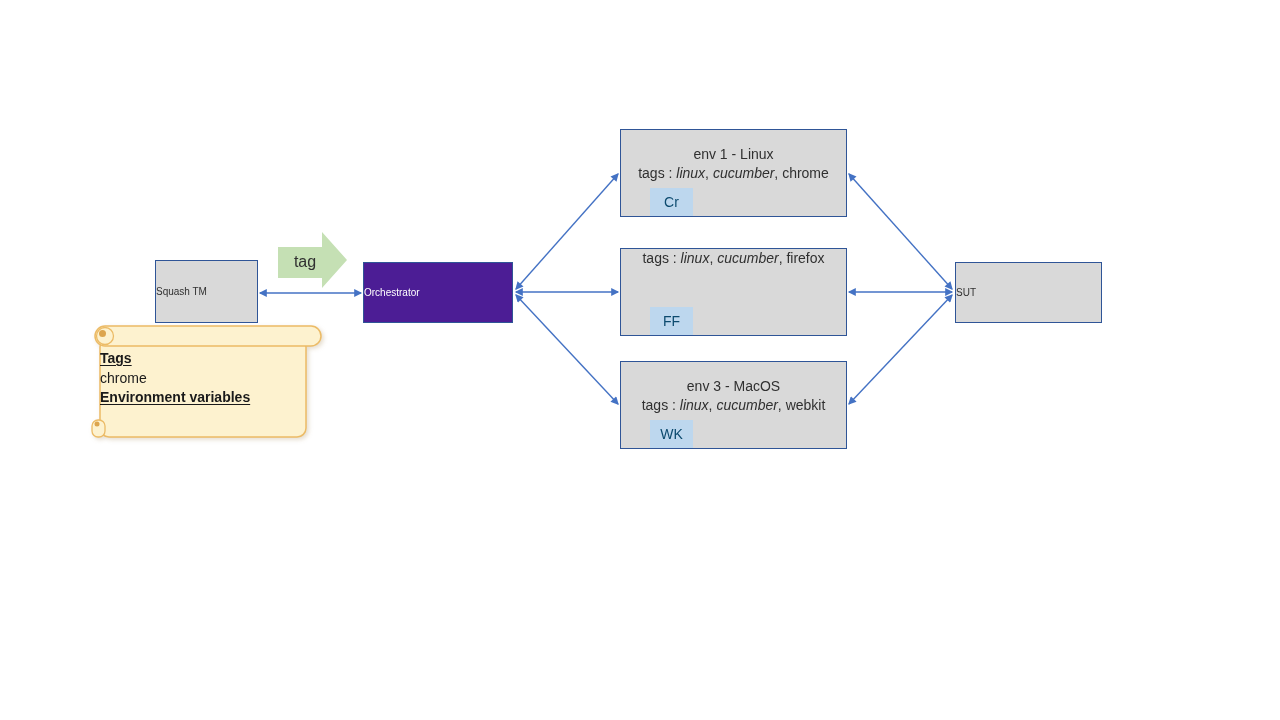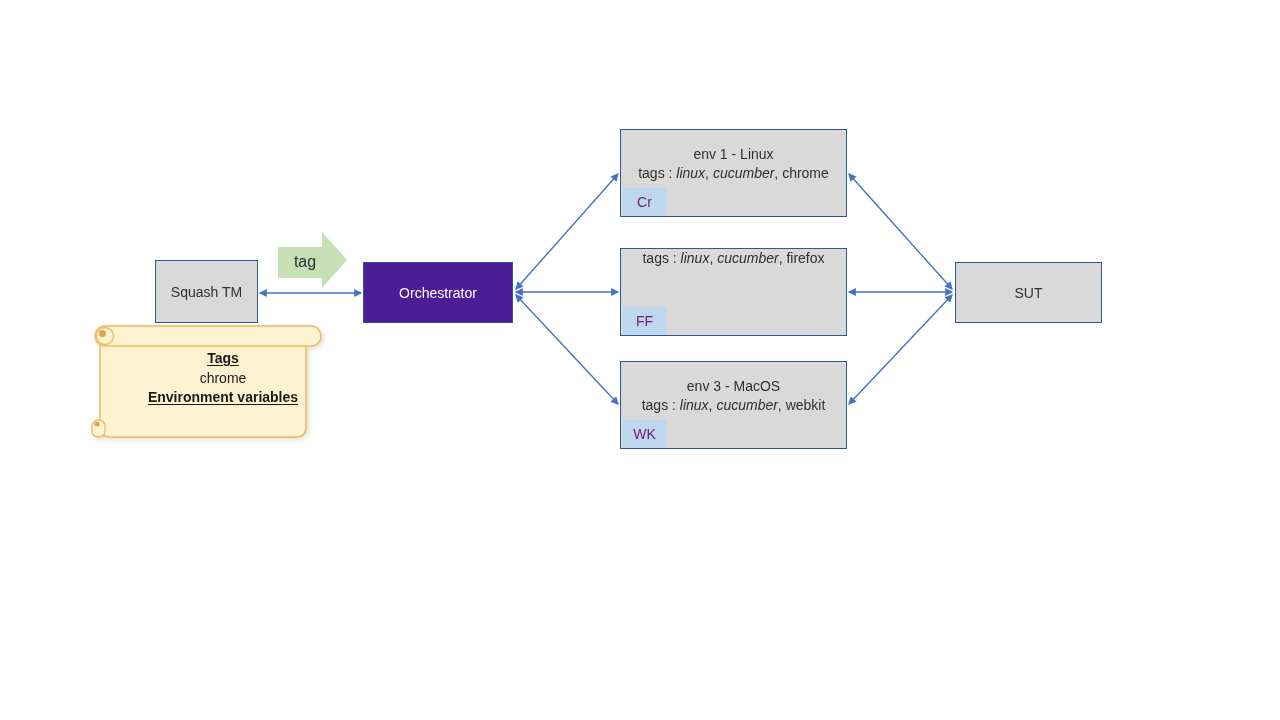"Cr" .badge { color: #701a75 -> #0c4a6e; left: 2px -> 29px }
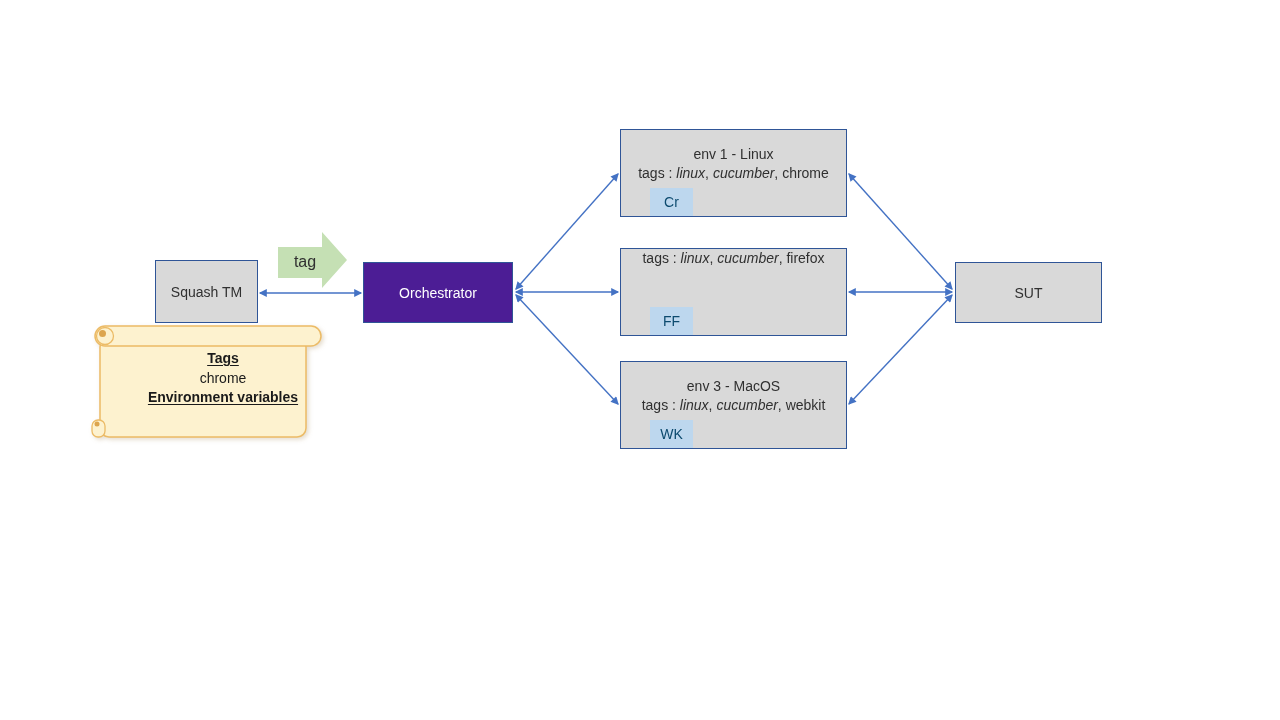"Squash TM" .node { font-size: 14px -> 10px; justify-content: center -> flex-start }
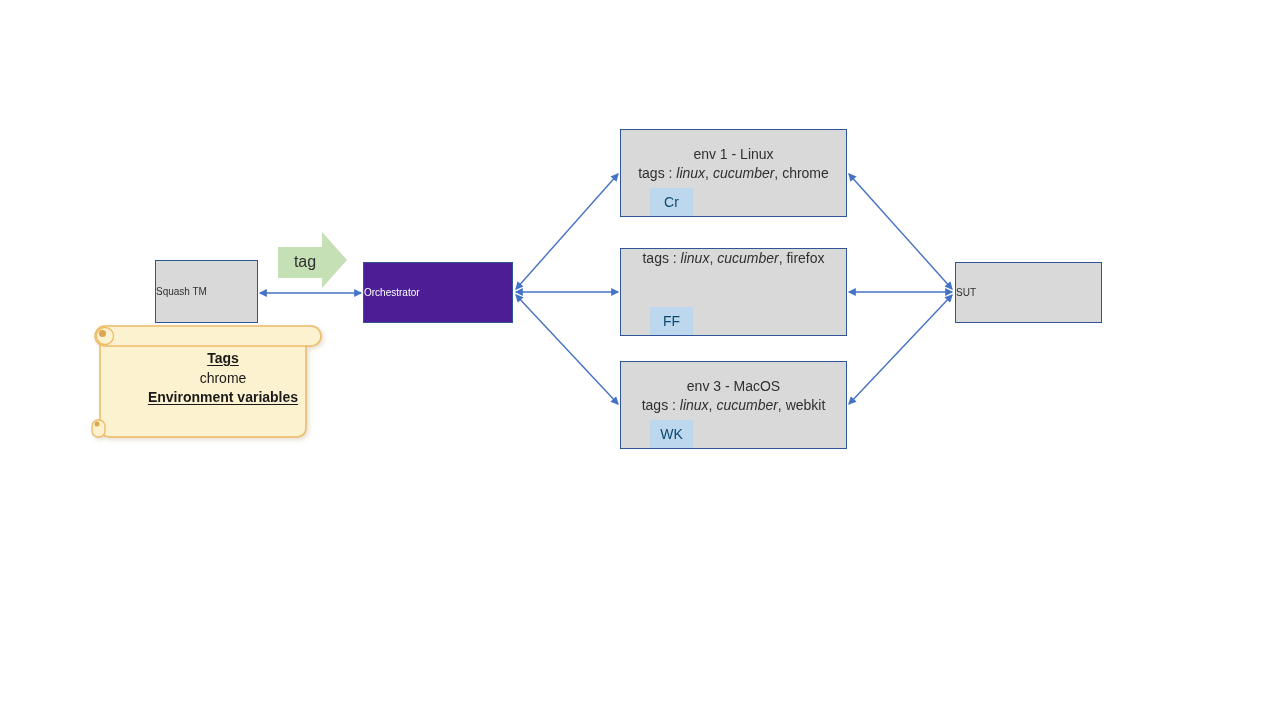"Tags" .note-text { text-align: center -> none }
